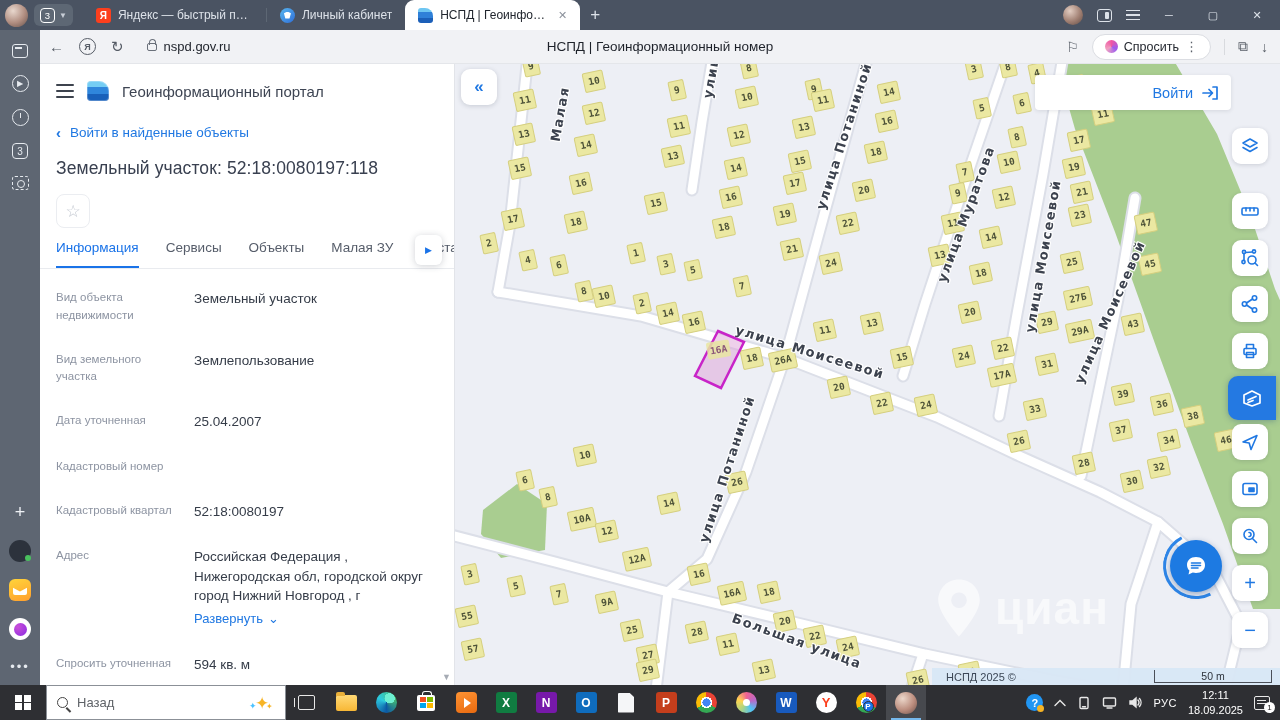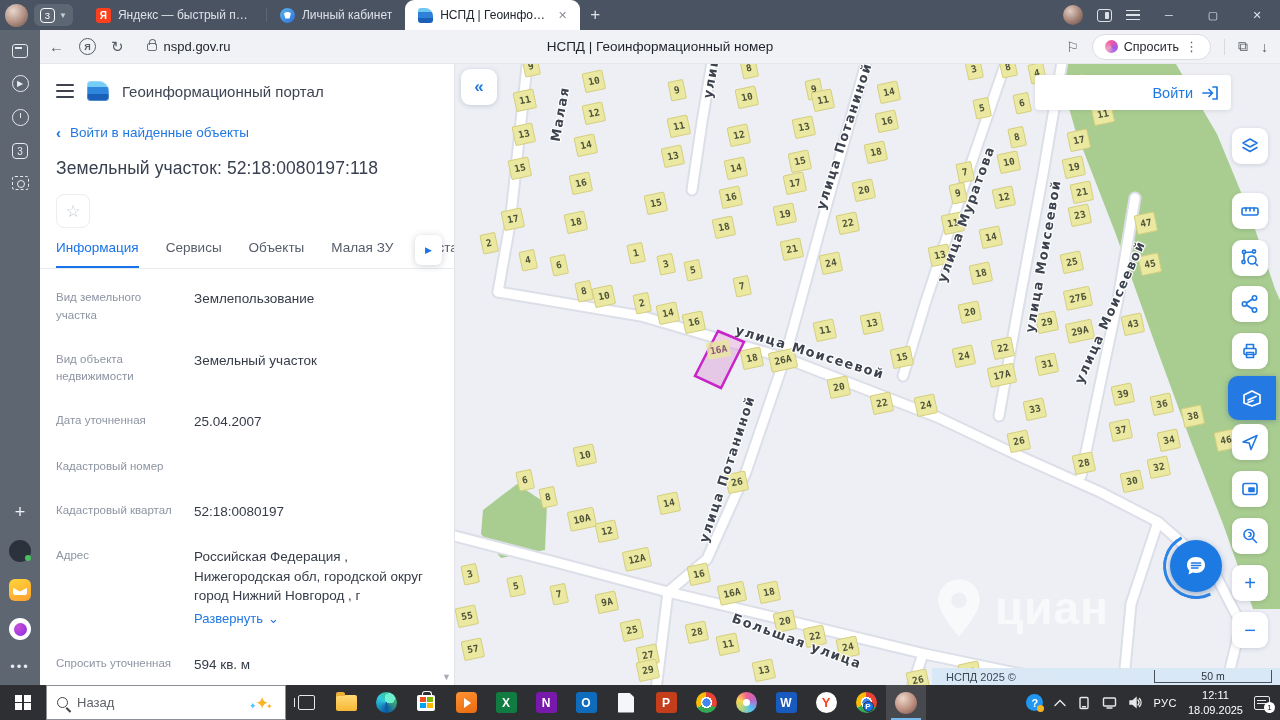"Вид земельного участка" div.frow { order: before "Вид объекта недвижимости" -> after "Вид объекта недвижимости" }
